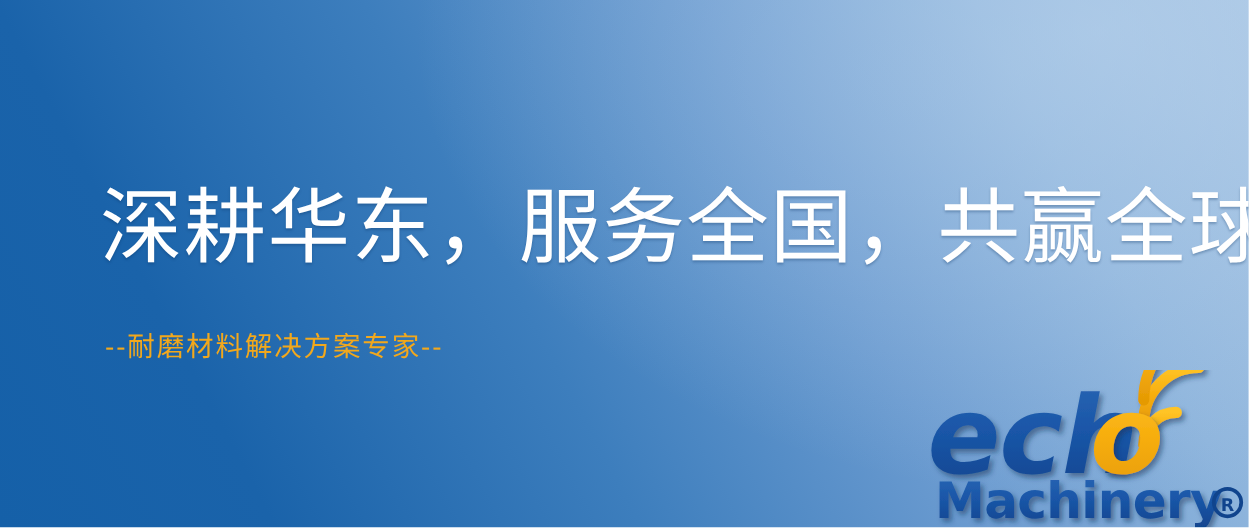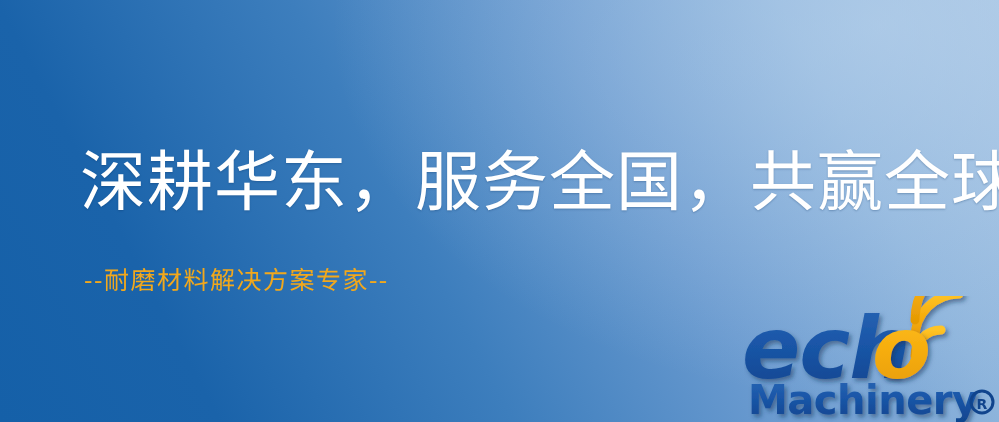"--耐磨材料解决方案专家--" .subline { font-size: 25px -> 22px }
